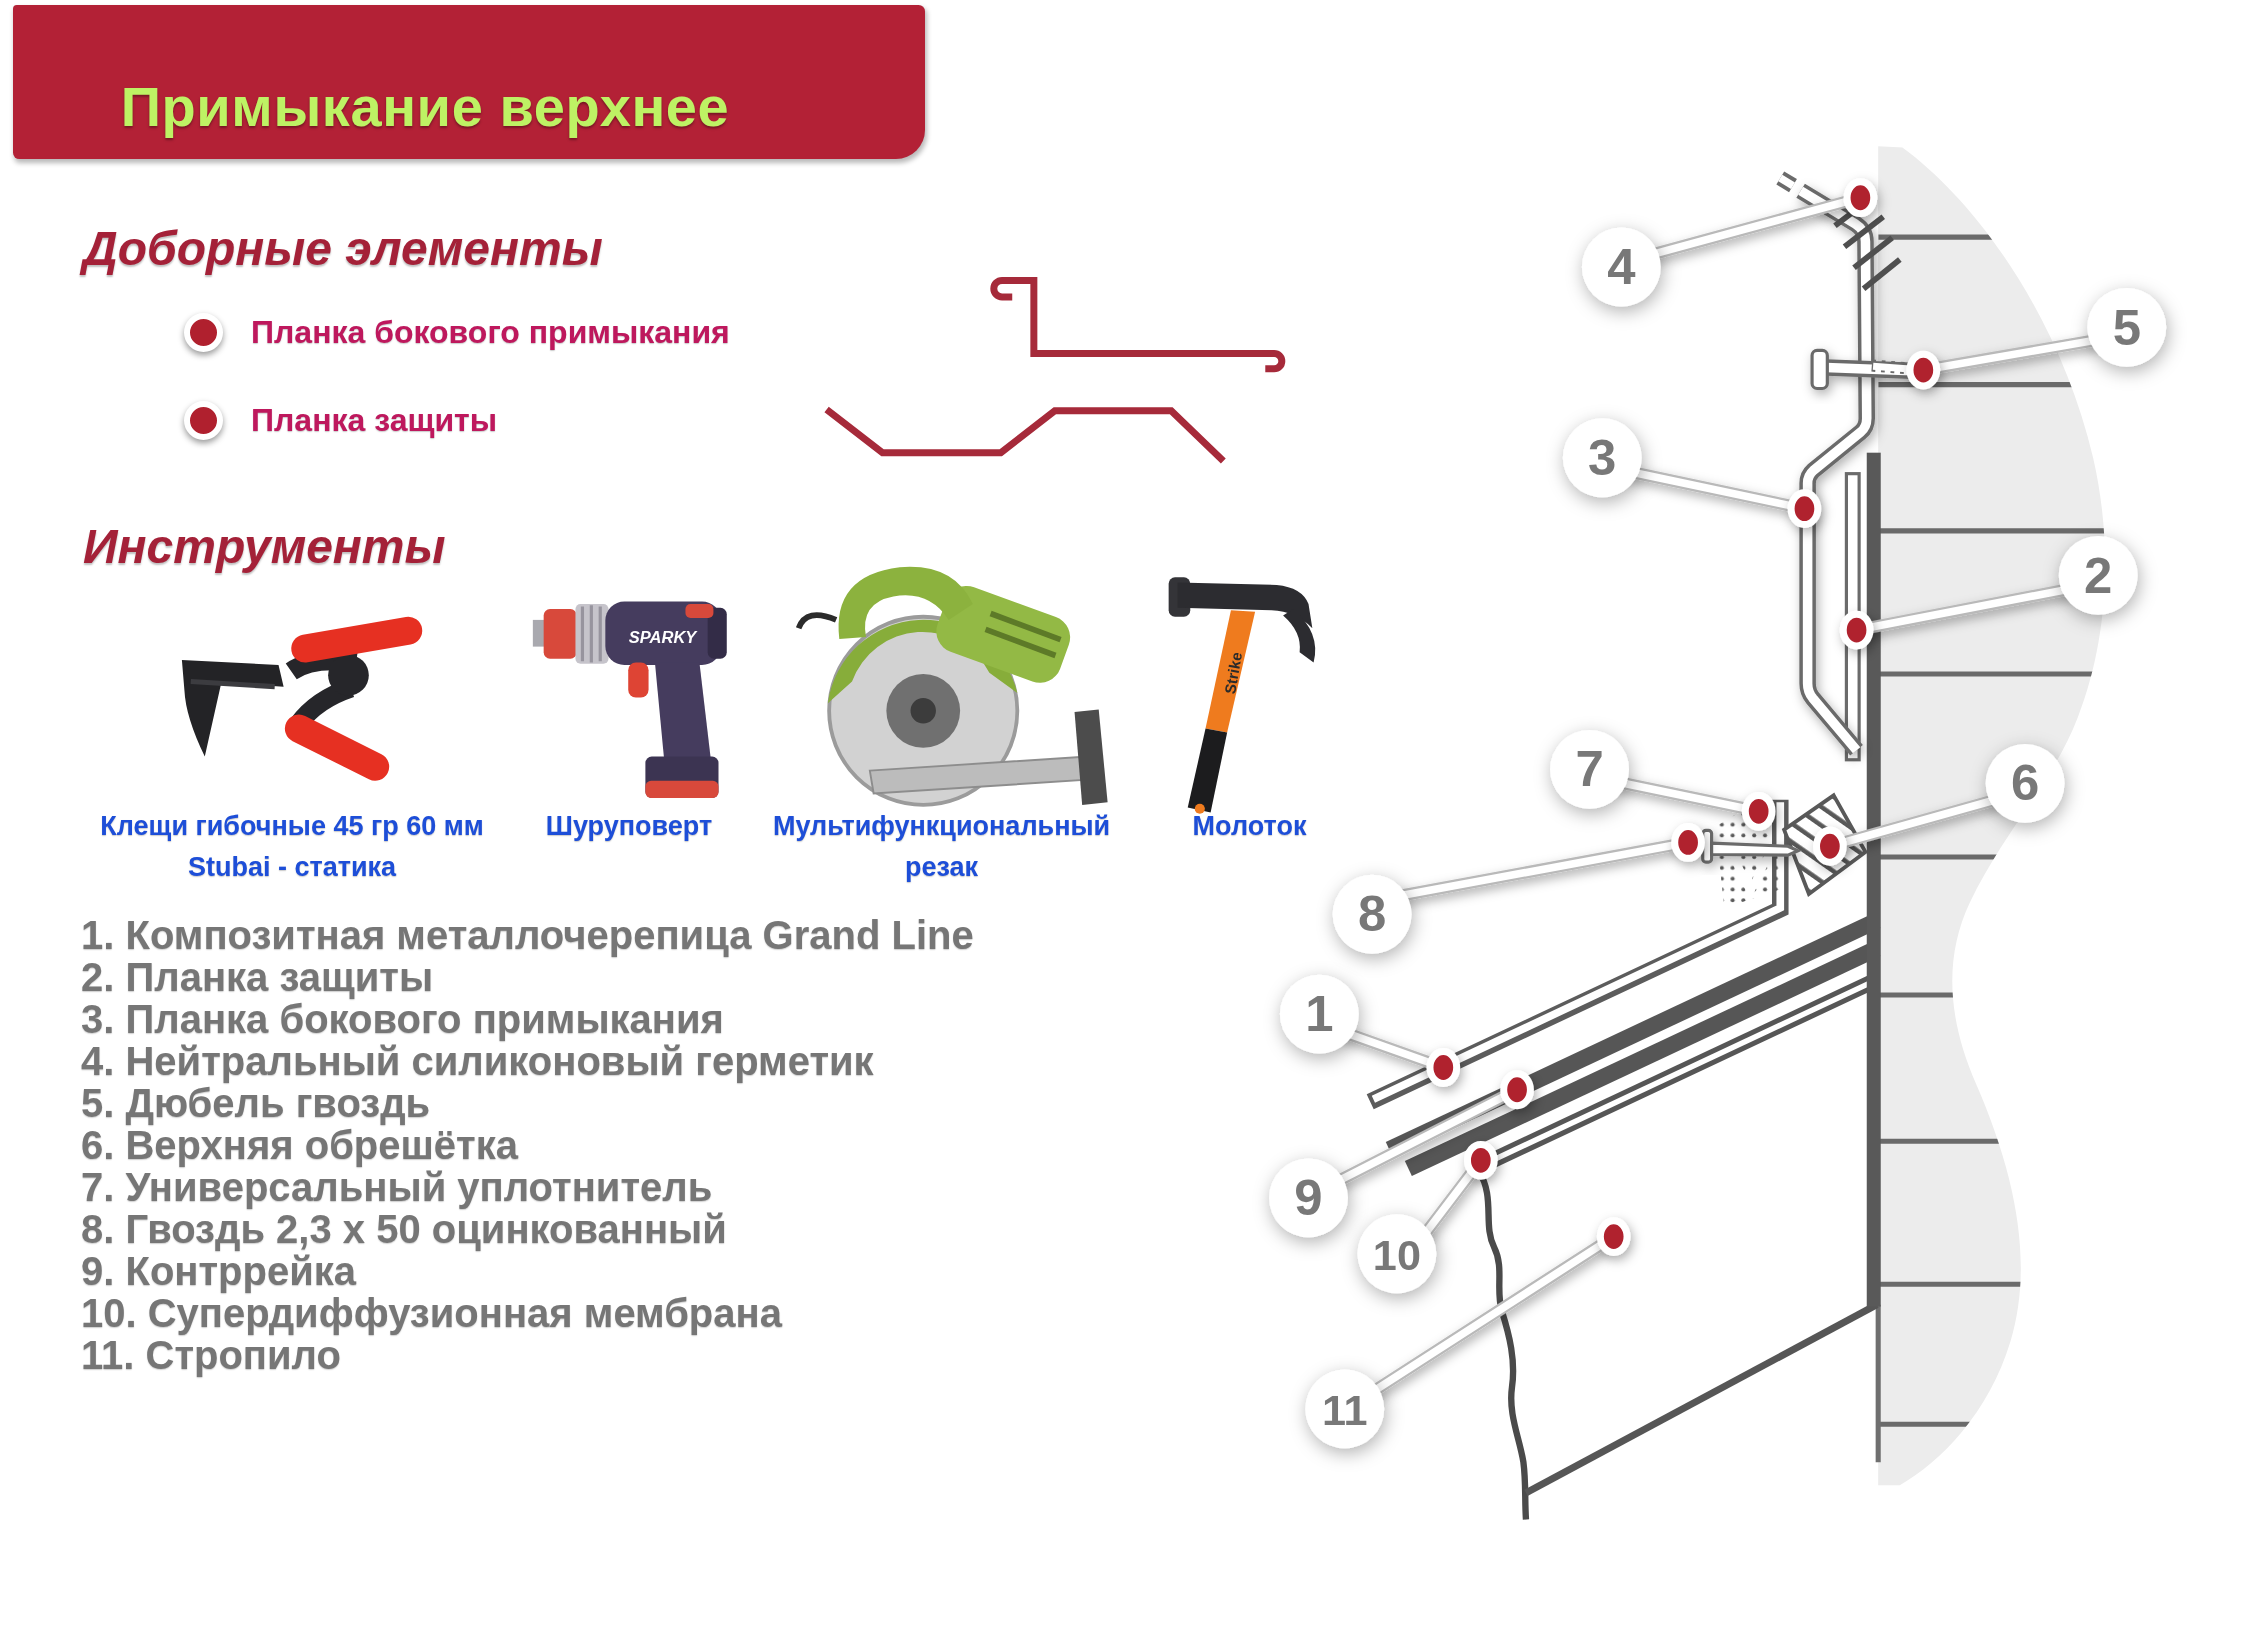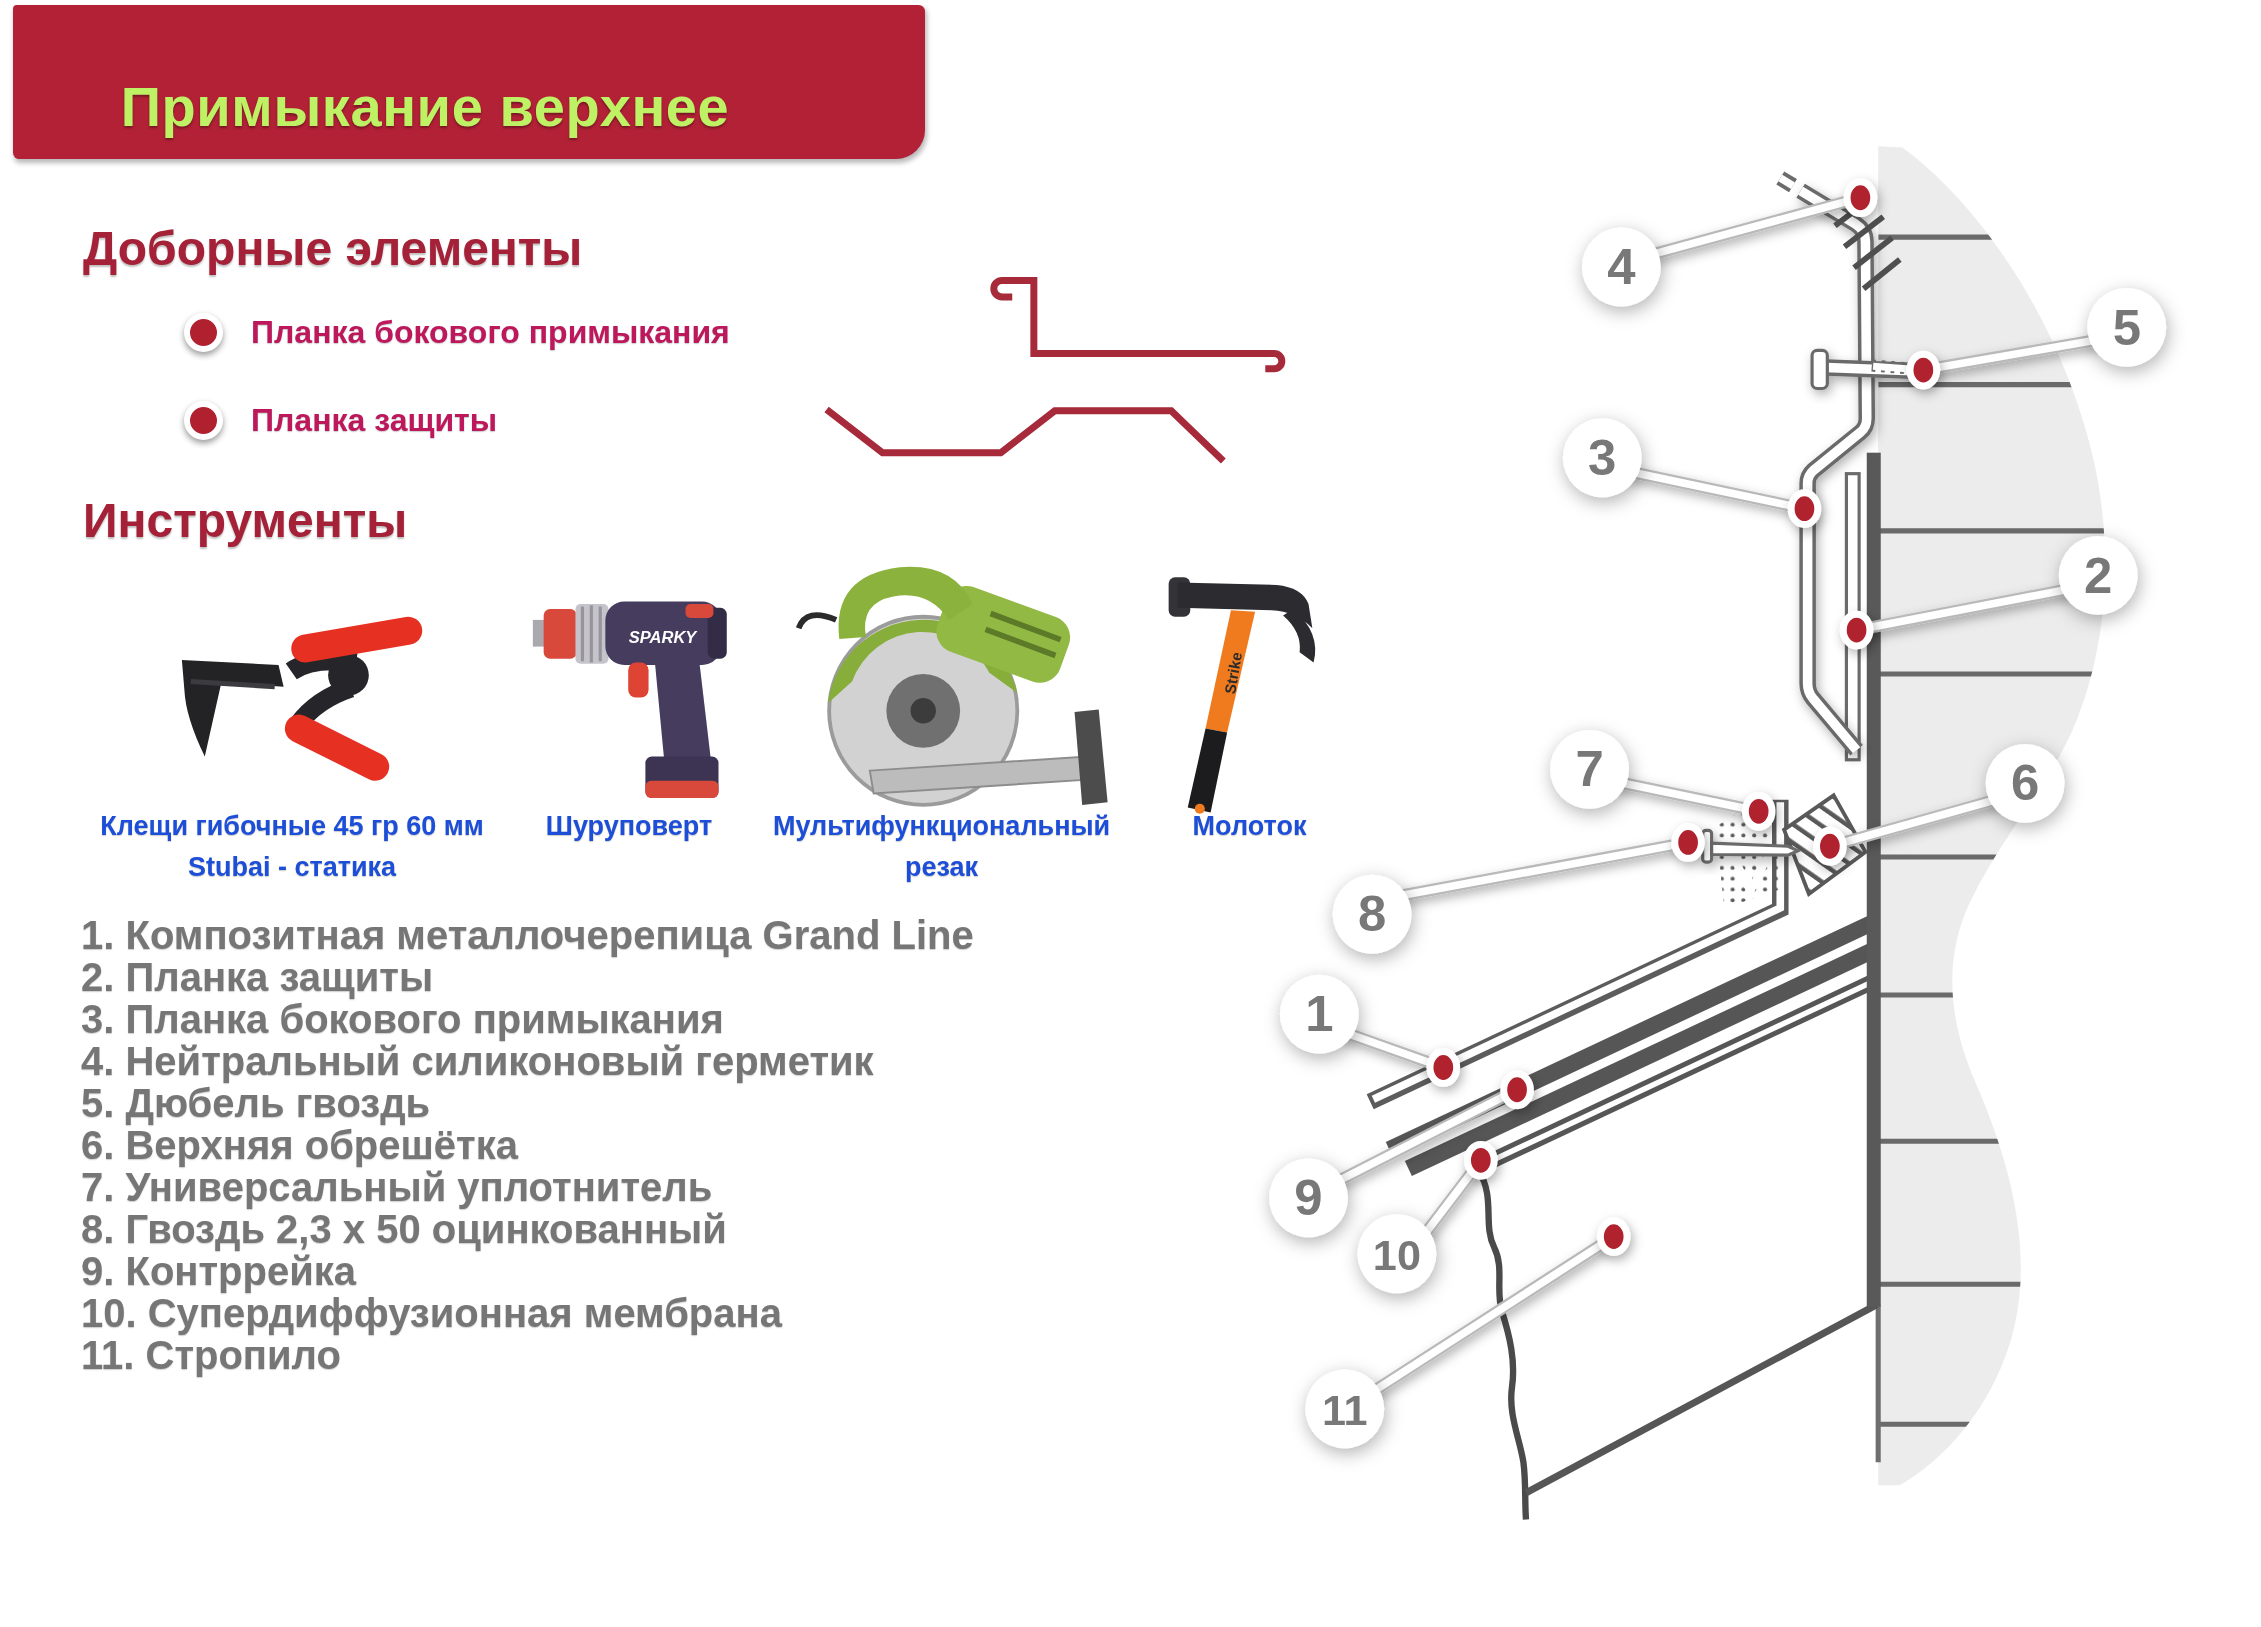"Доборные элементы" .sec-heading { font-style: none -> italic }
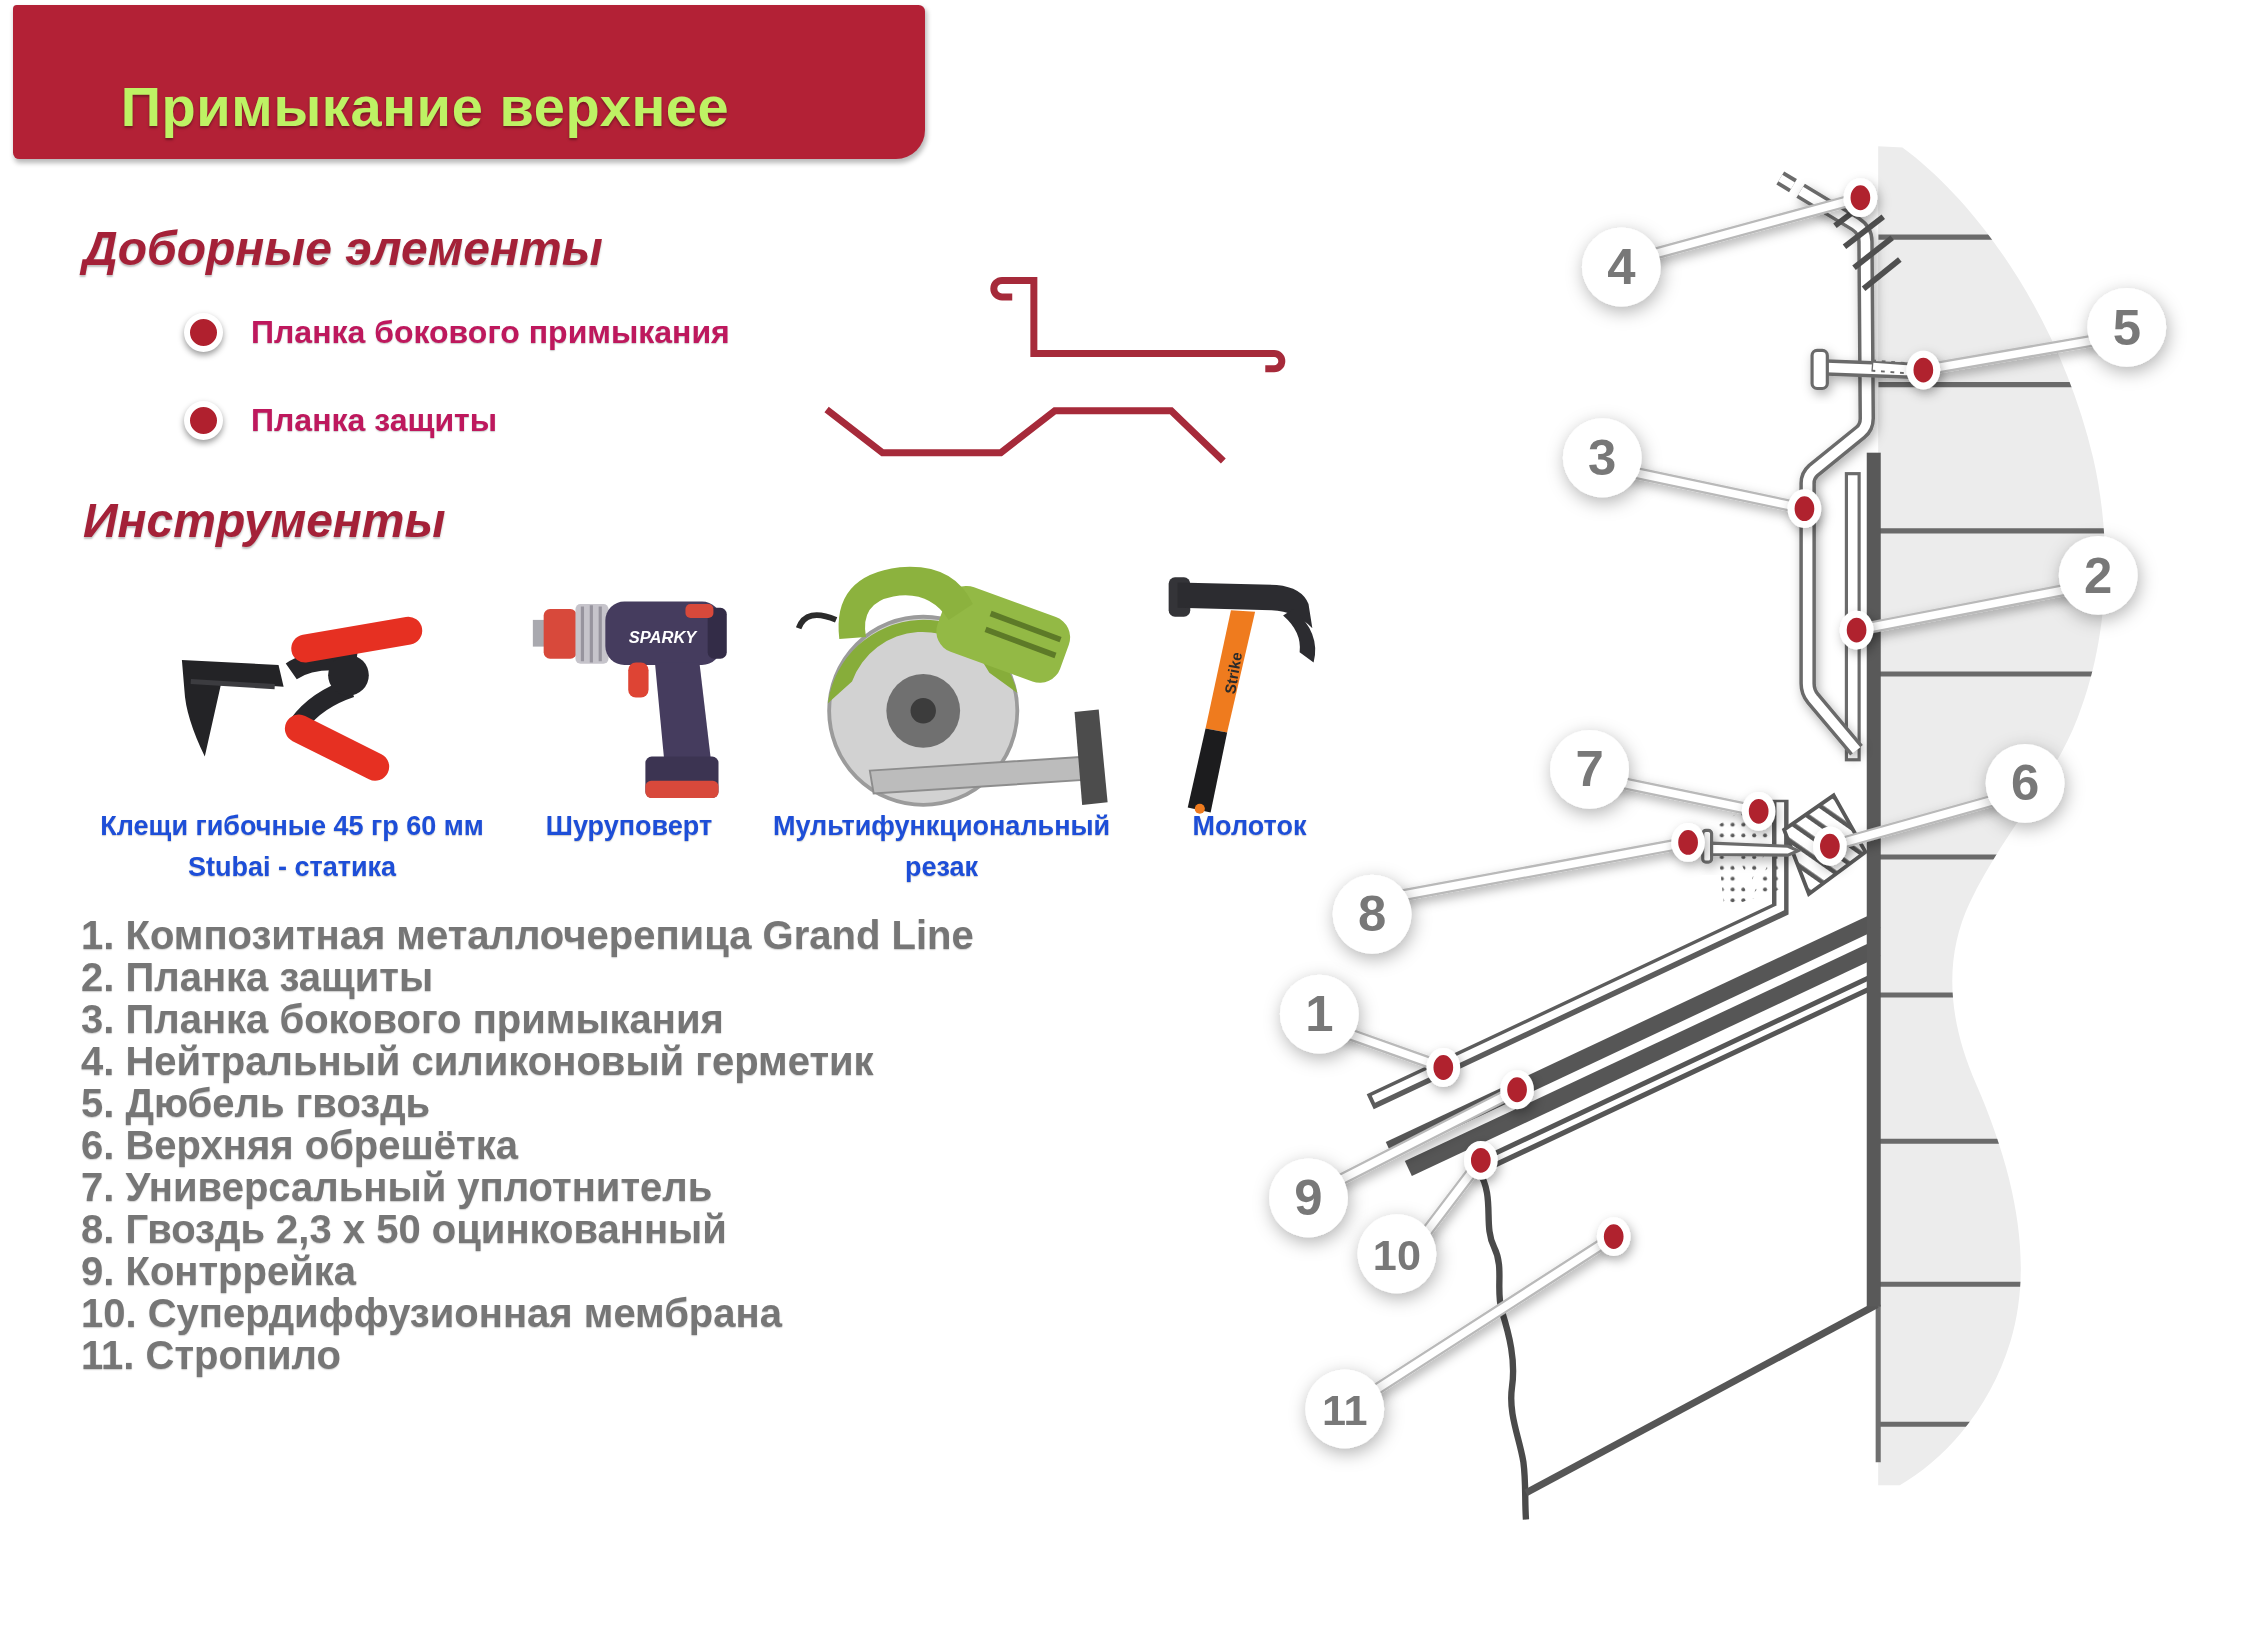"Инструменты" #h-tools { top: 493px -> 519px }
